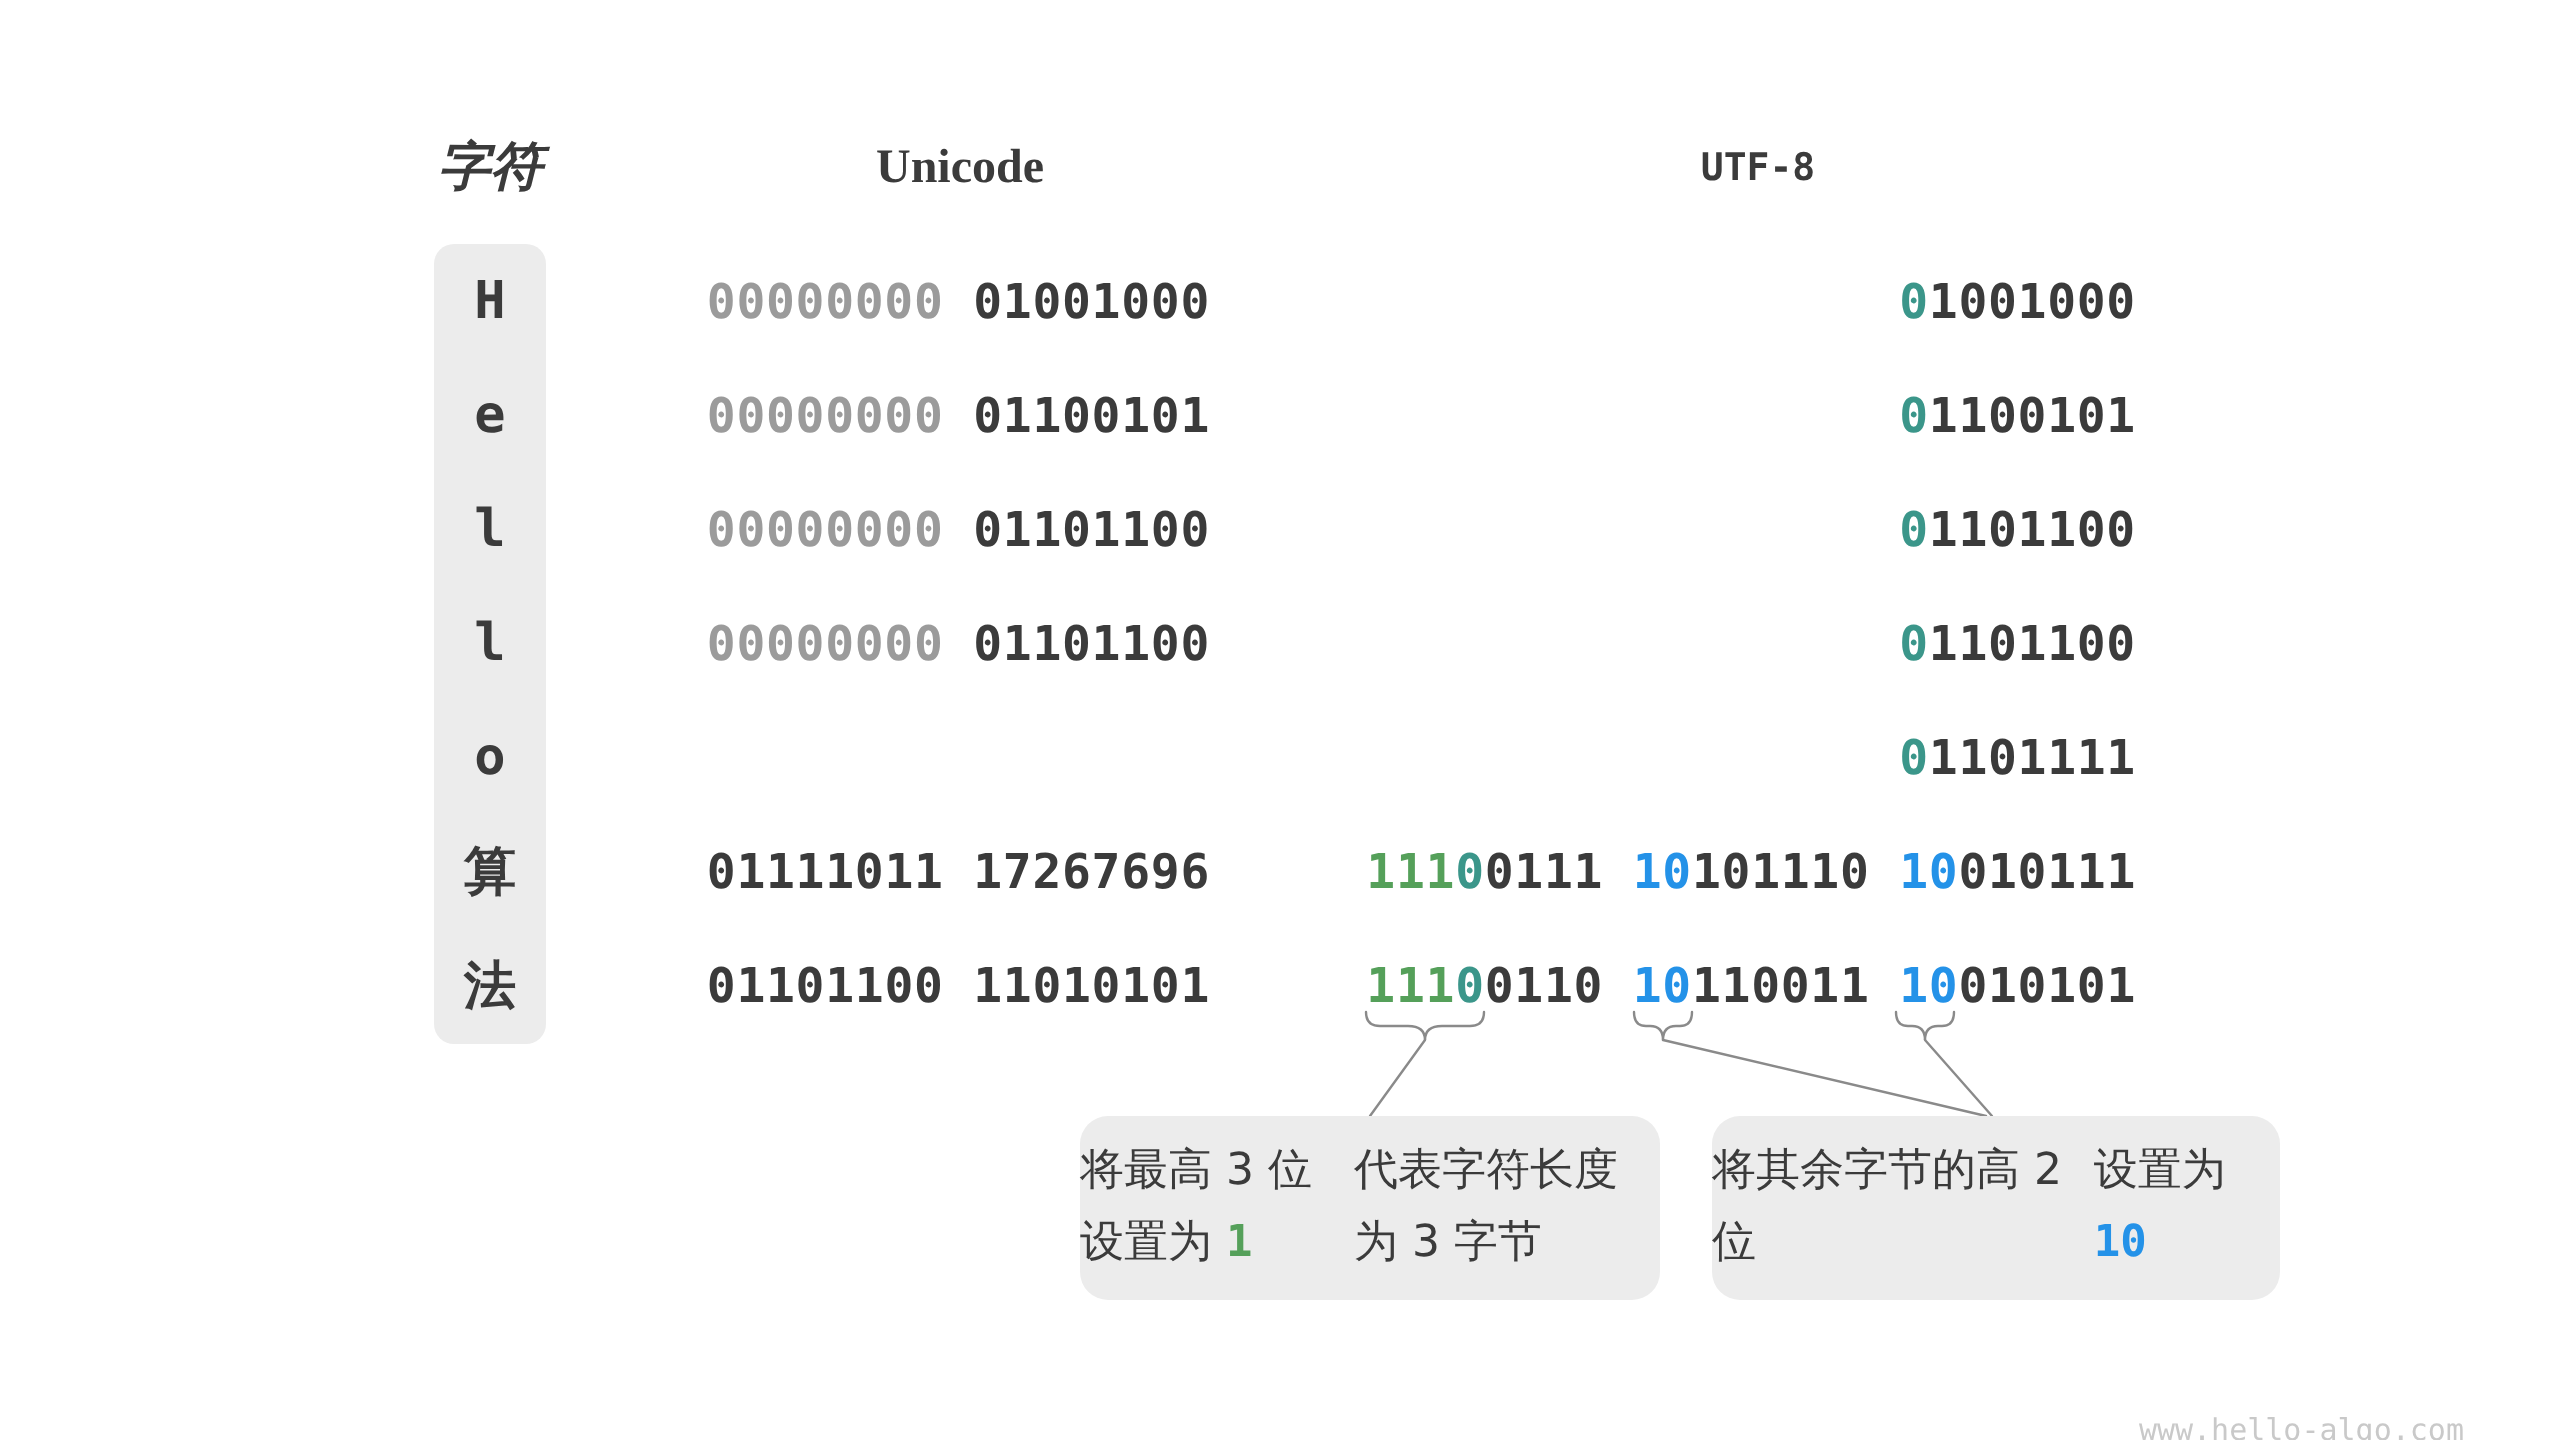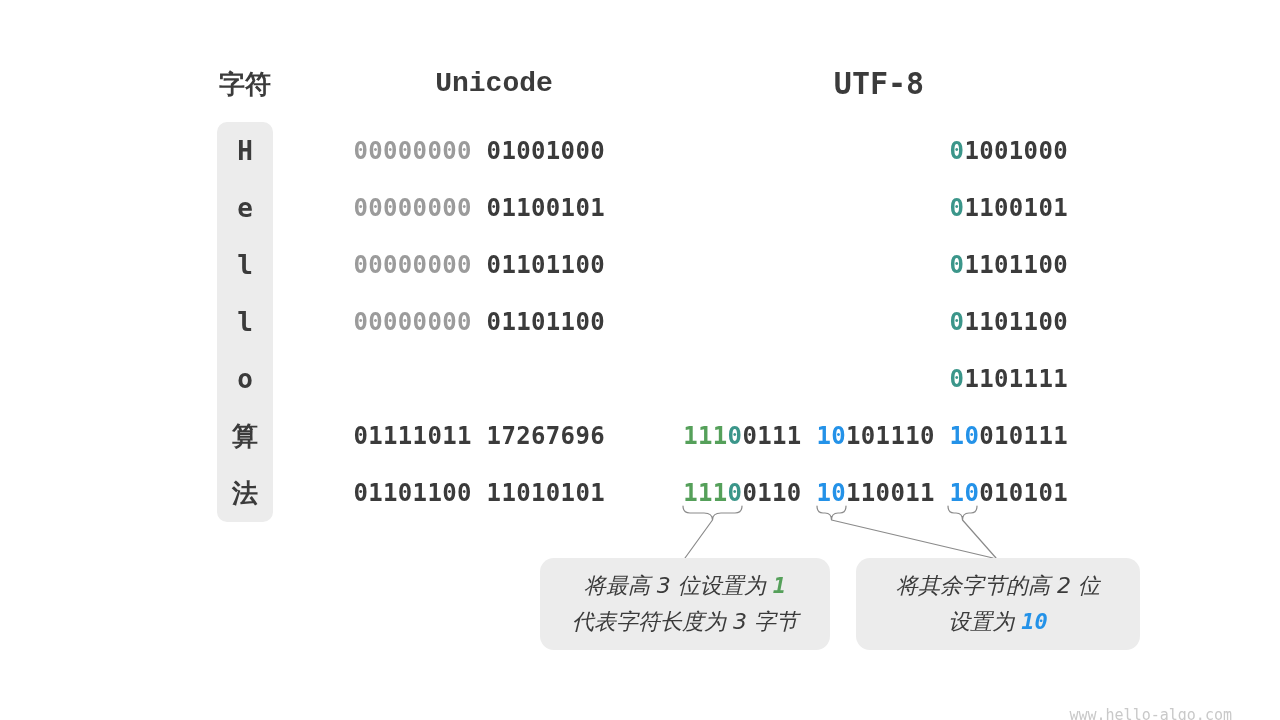"字符" .hdr-char { font-style: none -> italic }
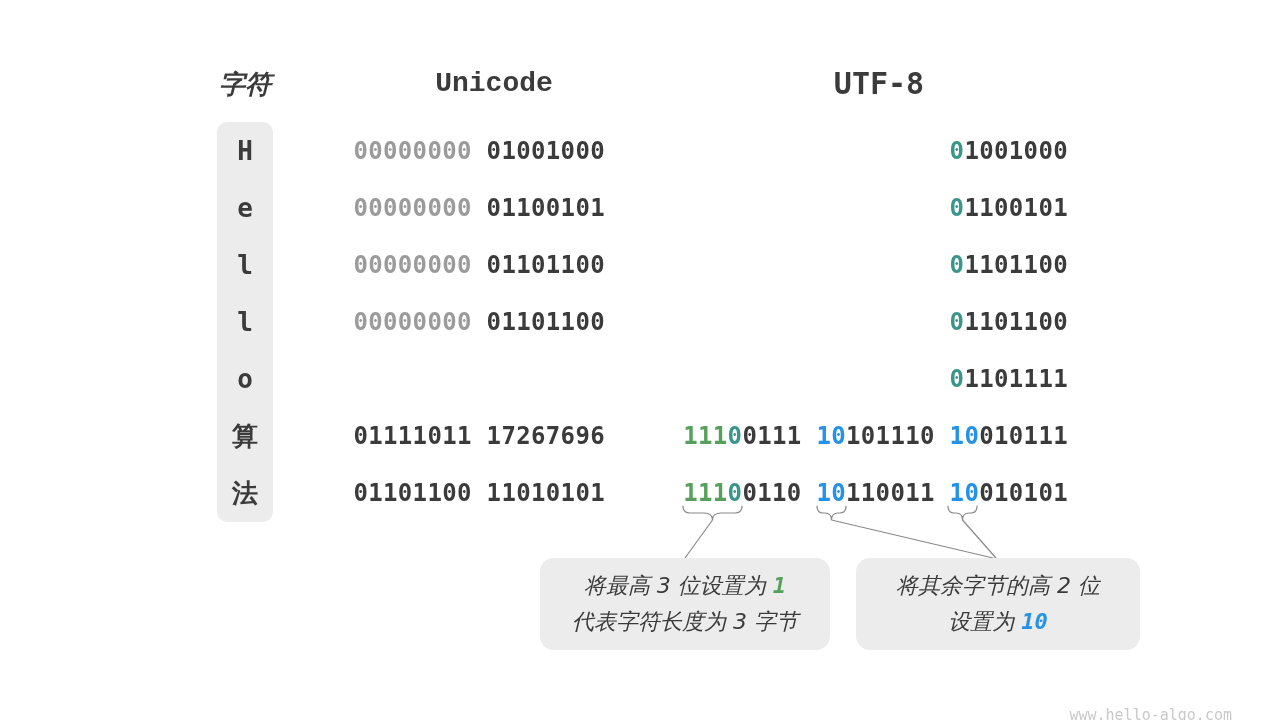"Unicode" .hdr-unicode { font-family: Liberation Mono, monospace -> Liberation Serif, serif; font-size: 28px -> 24px; left: 384px -> 370px }
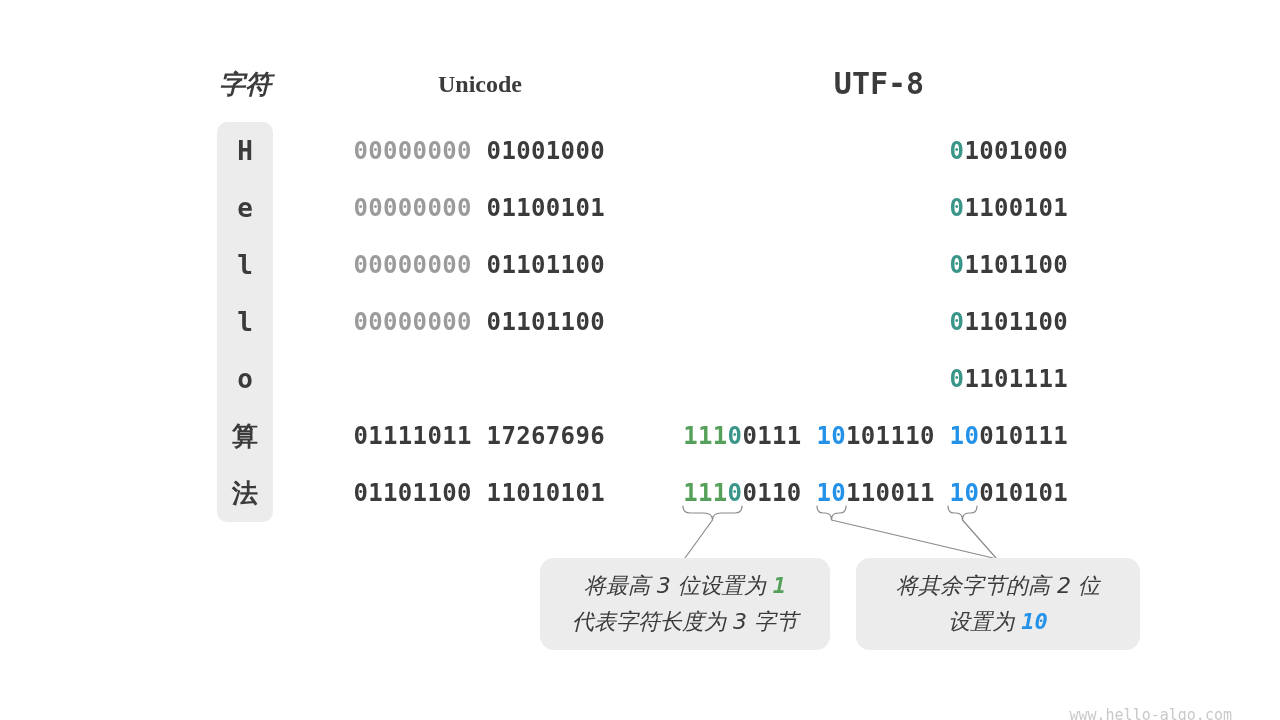"UTF-8" .hdr-utf8 { font-size: 30px -> 19px }
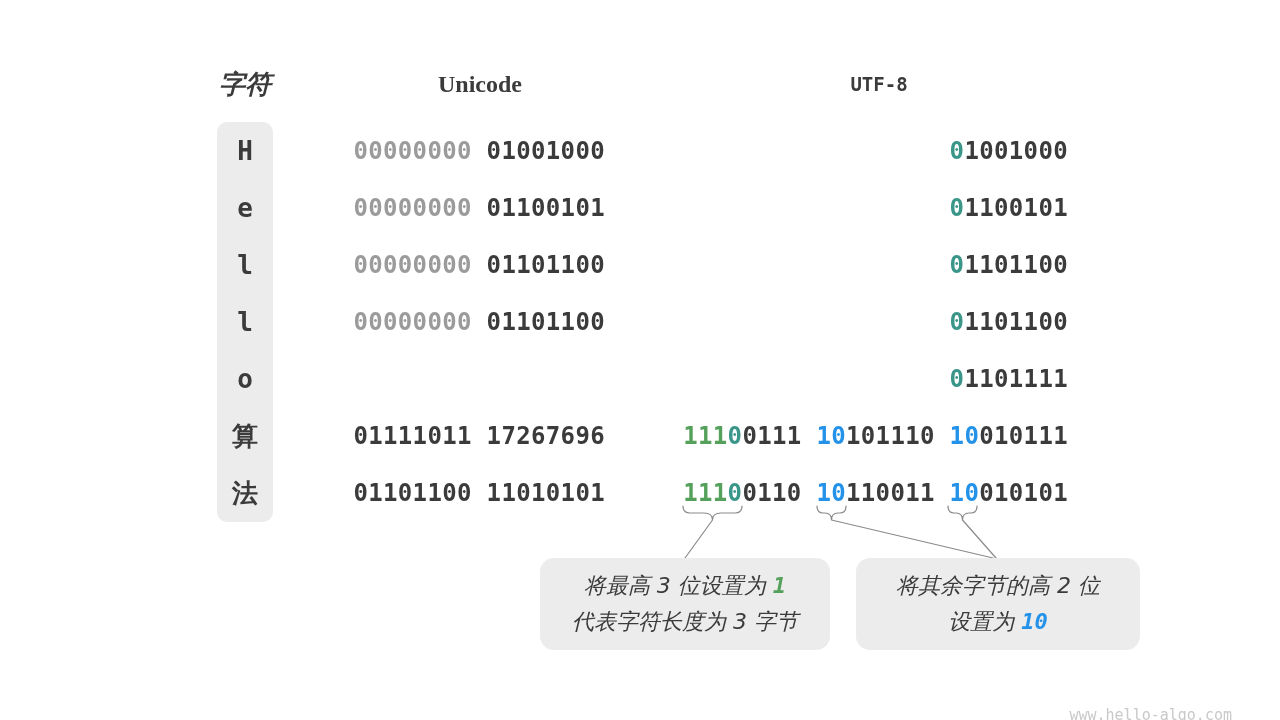"将最高 3 位设置为 1" .callout { flex-direction: column -> row; font-style: italic -> none }
